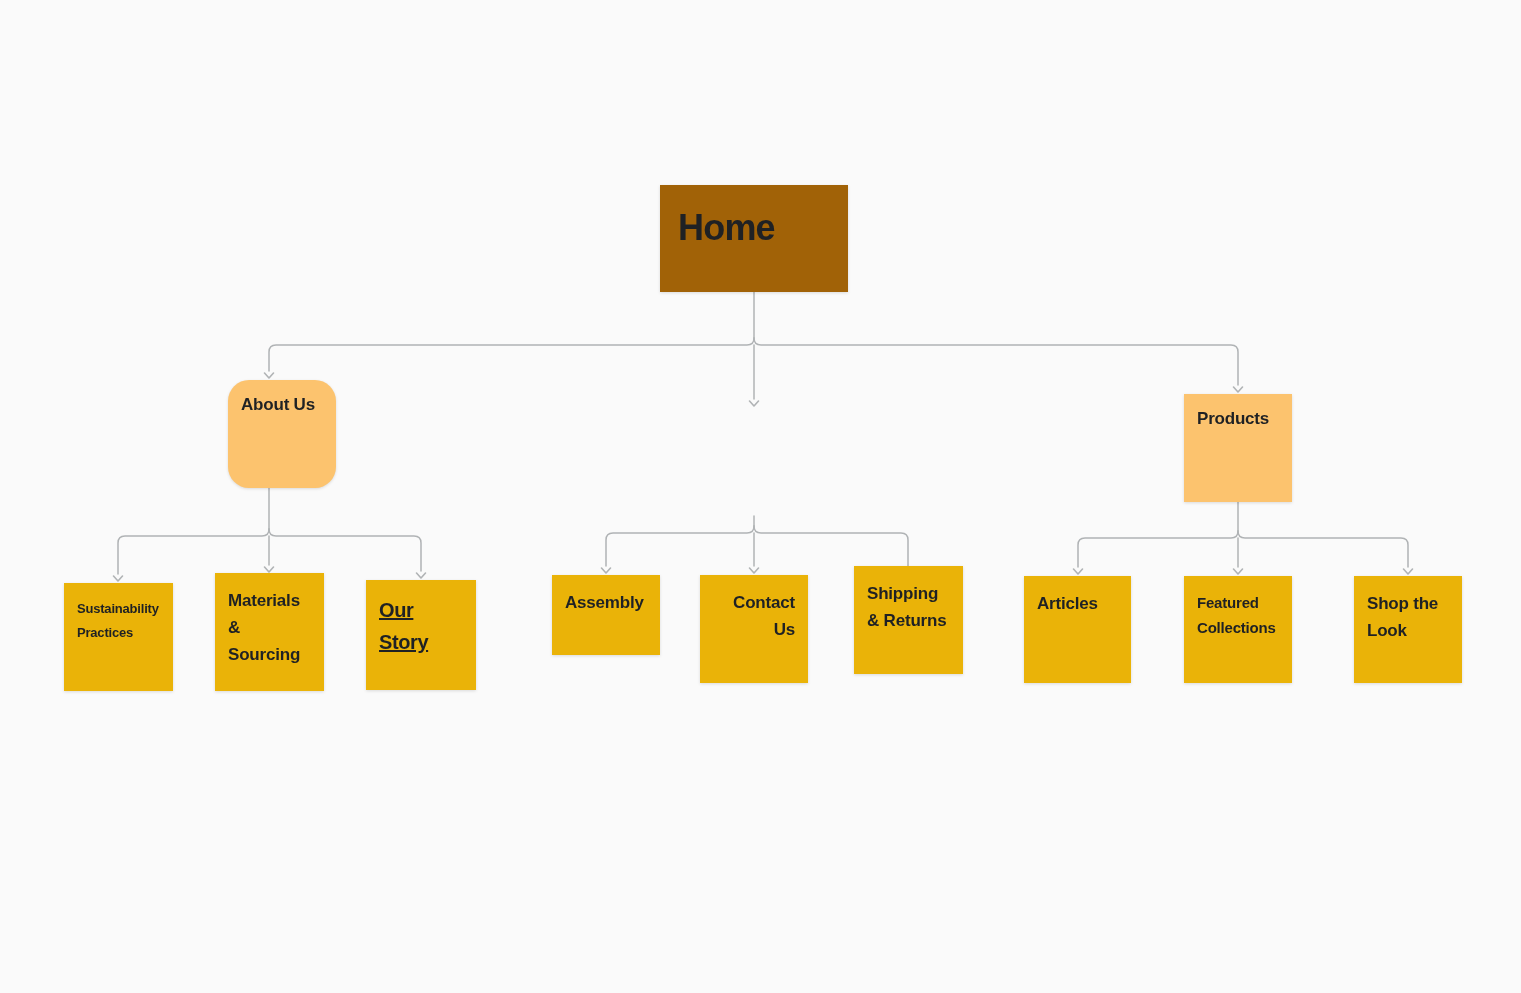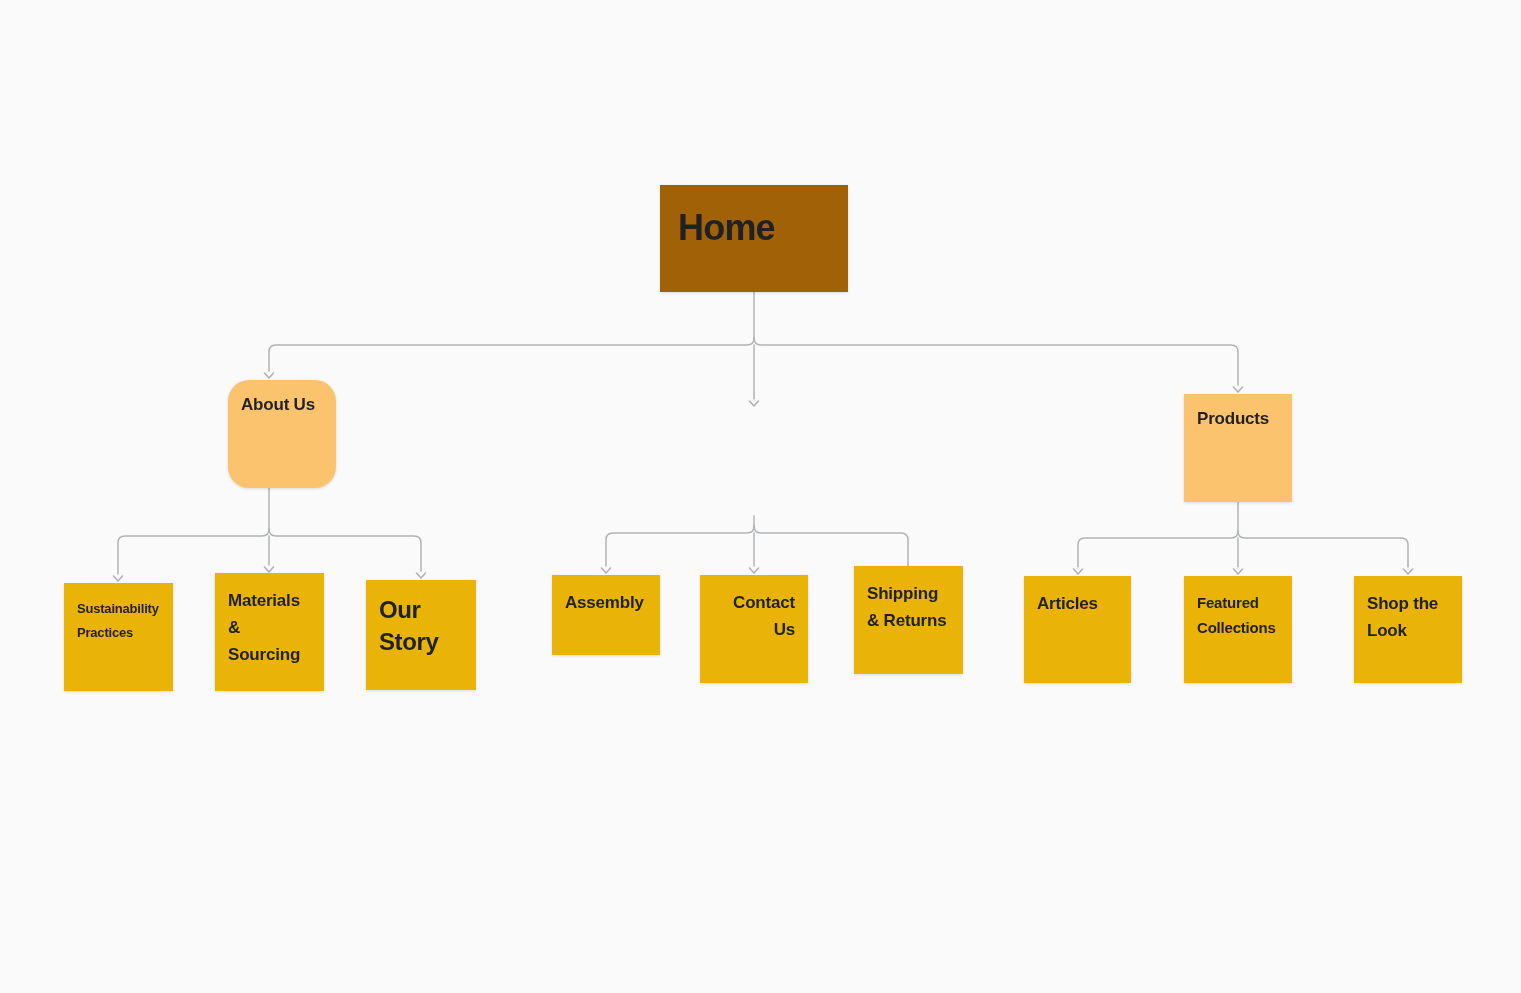"Our Story" .node.leaf.size-lg .node-label { font-size: 24px -> 20px; text-decoration: none -> underline }
